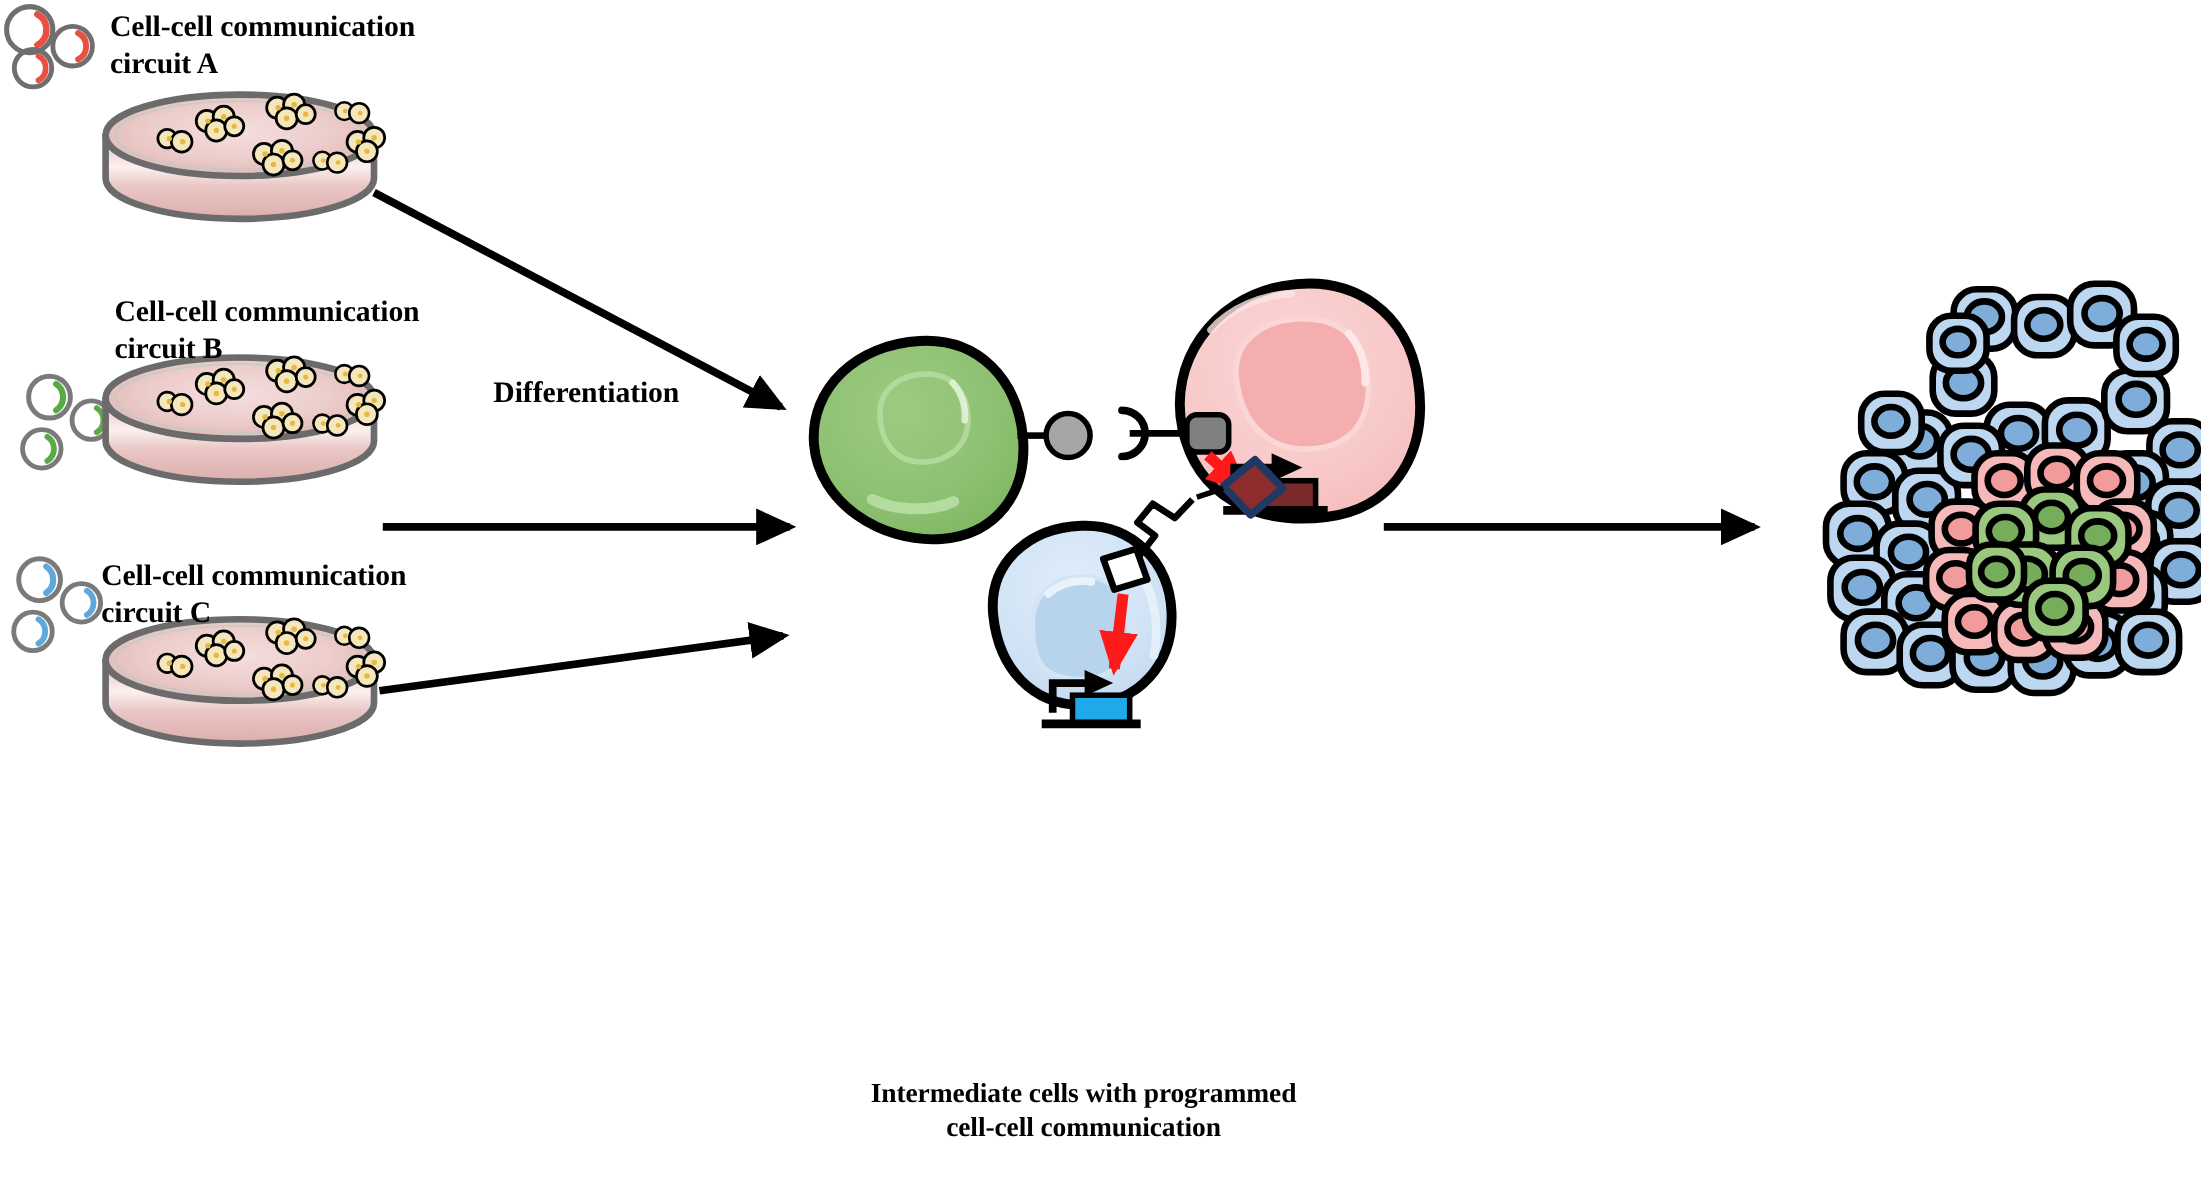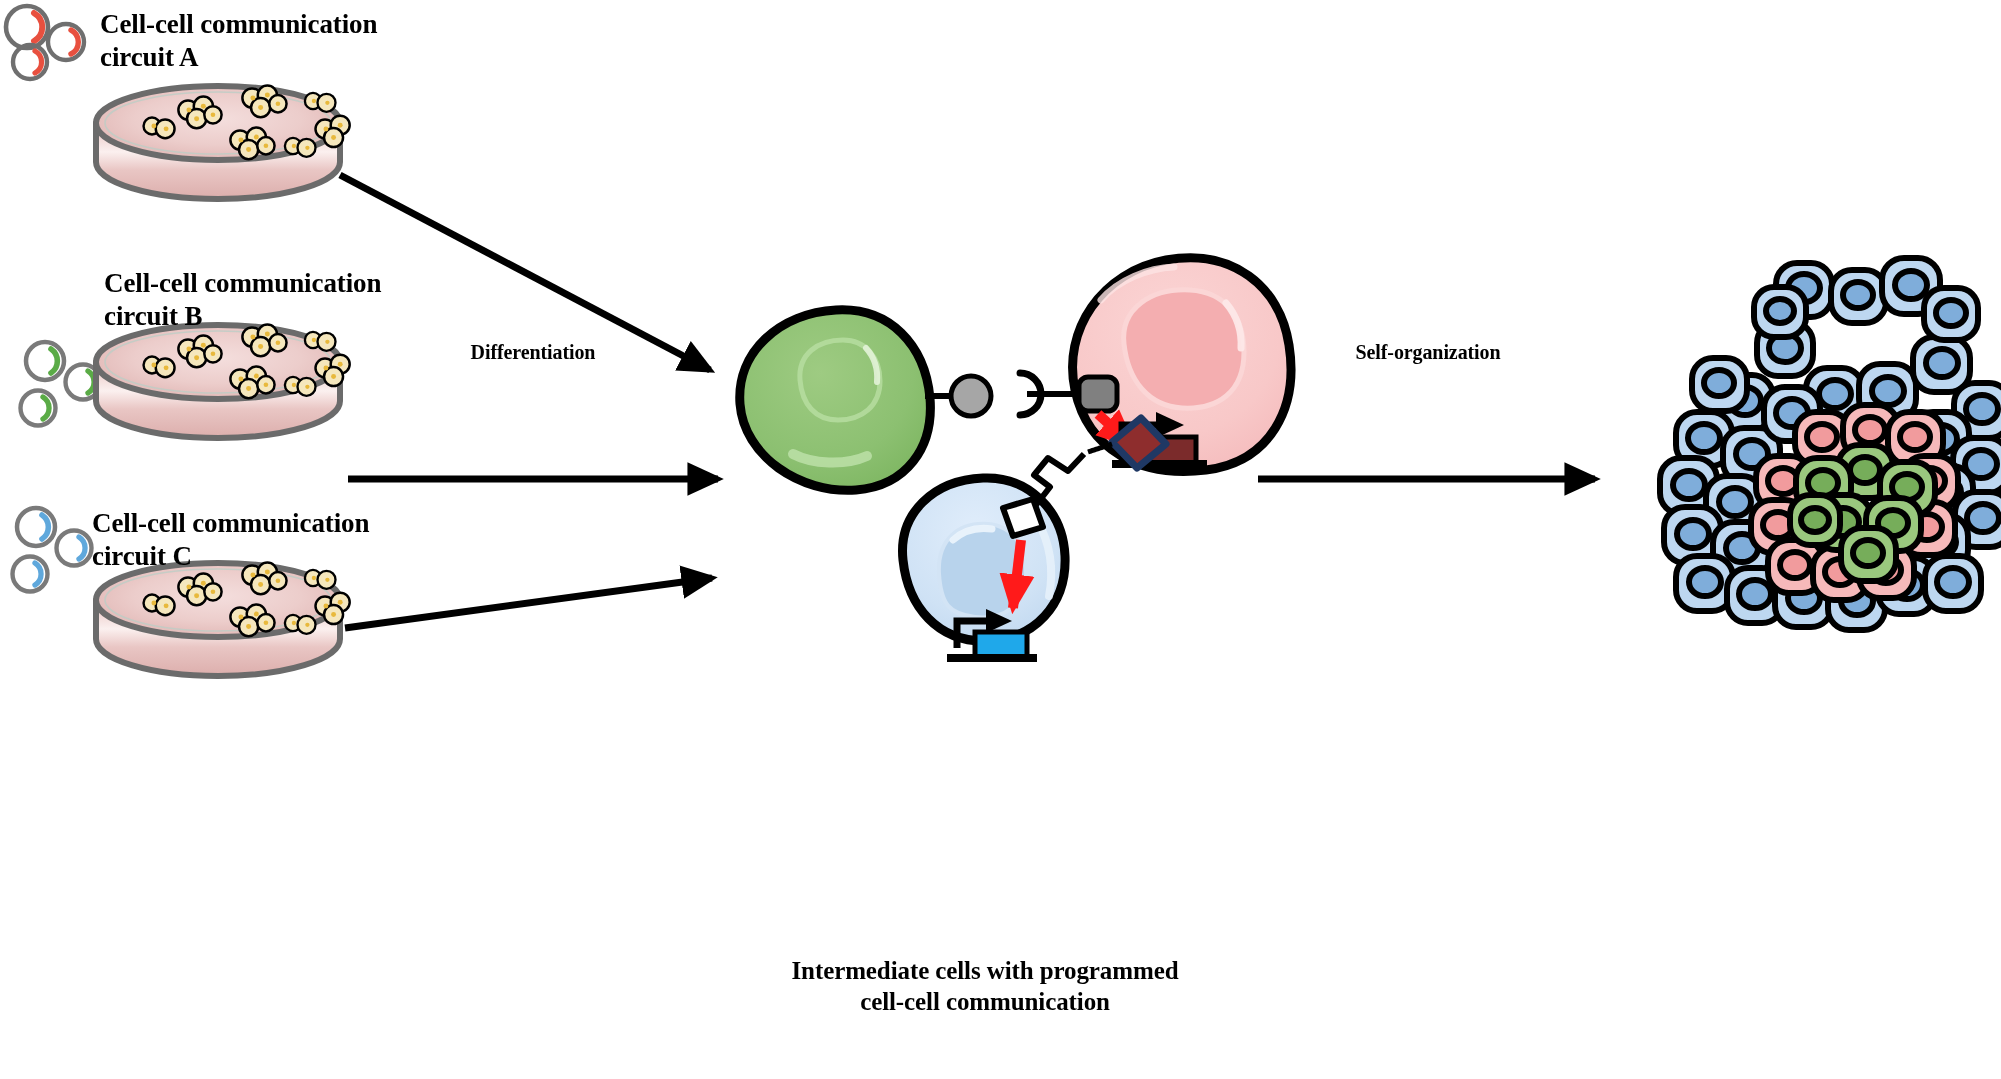"Differentiation" .arrow-label { font-size: 20px -> 27px }
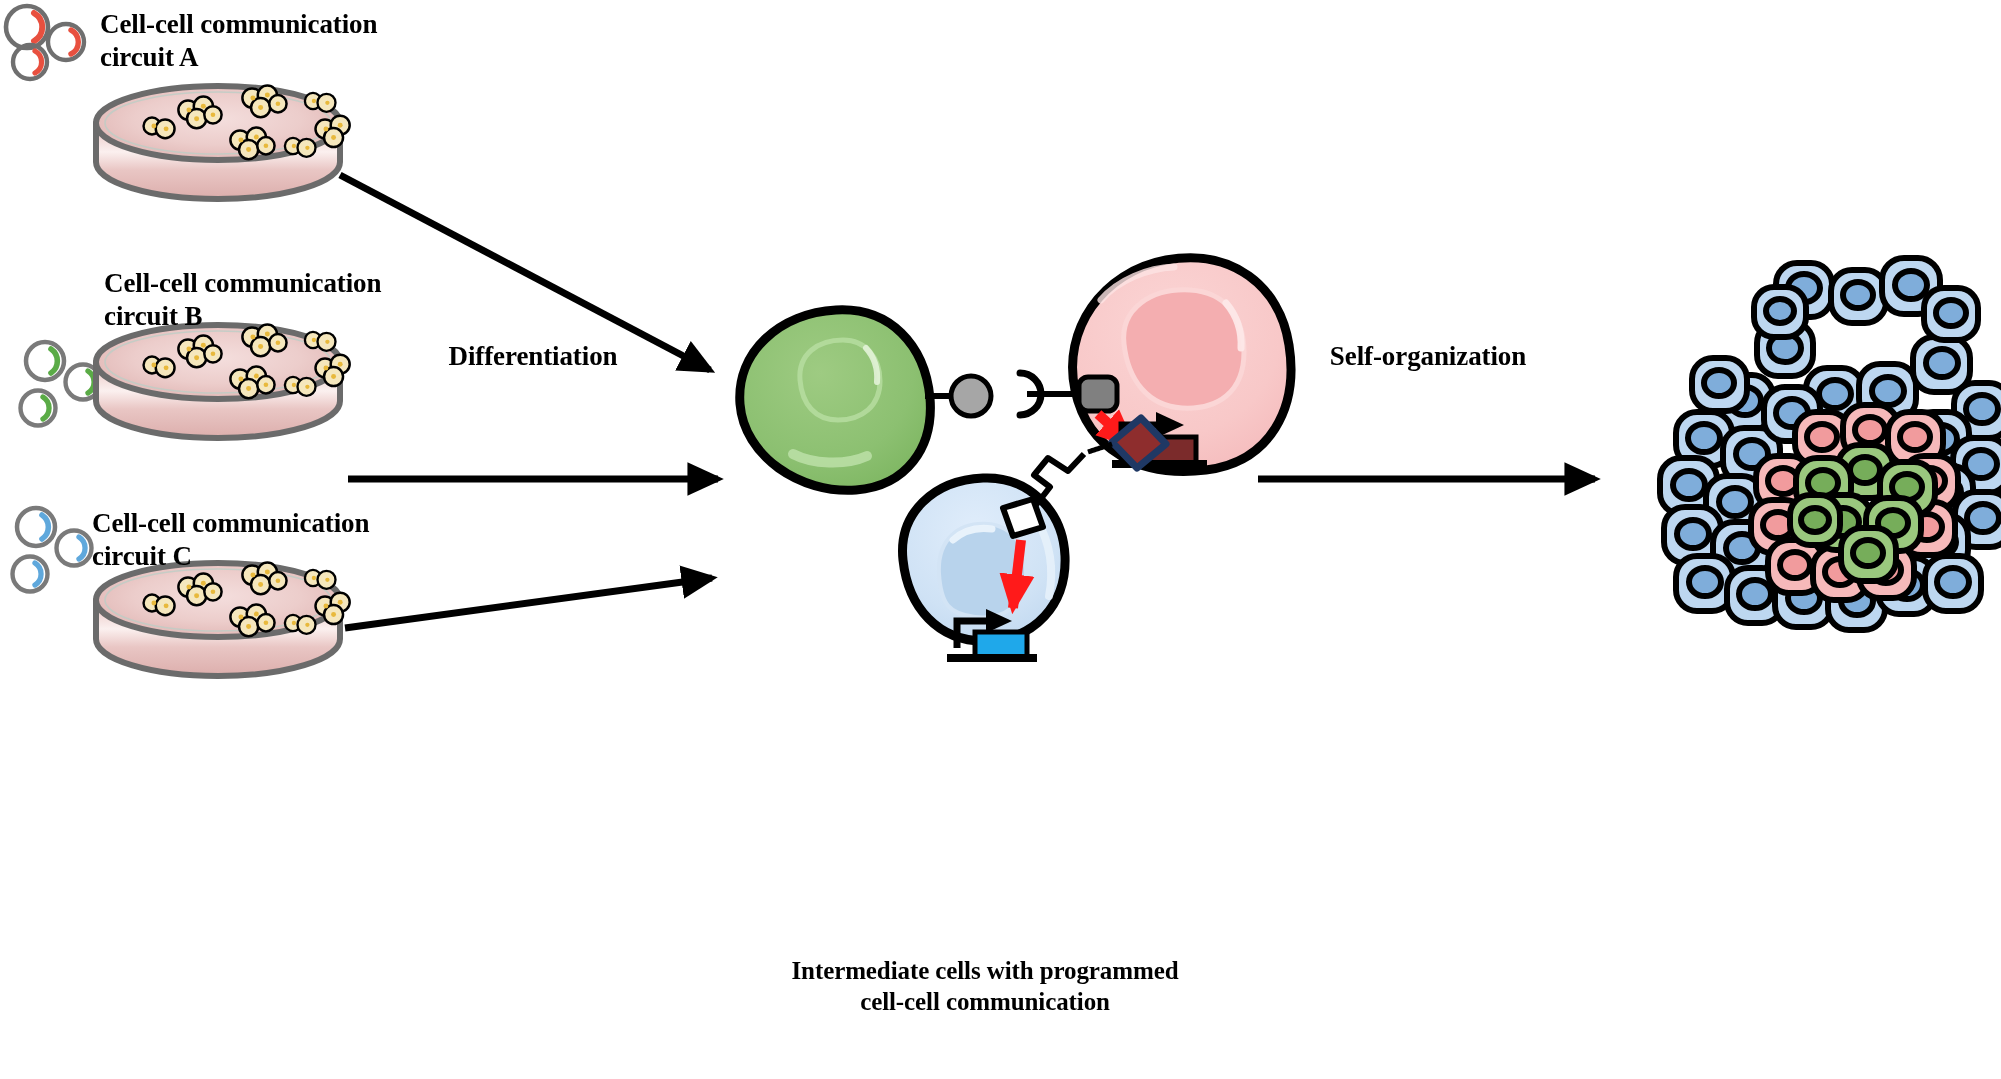"Self-organization" div.label { html: <div>Self-organization</div> -> none }
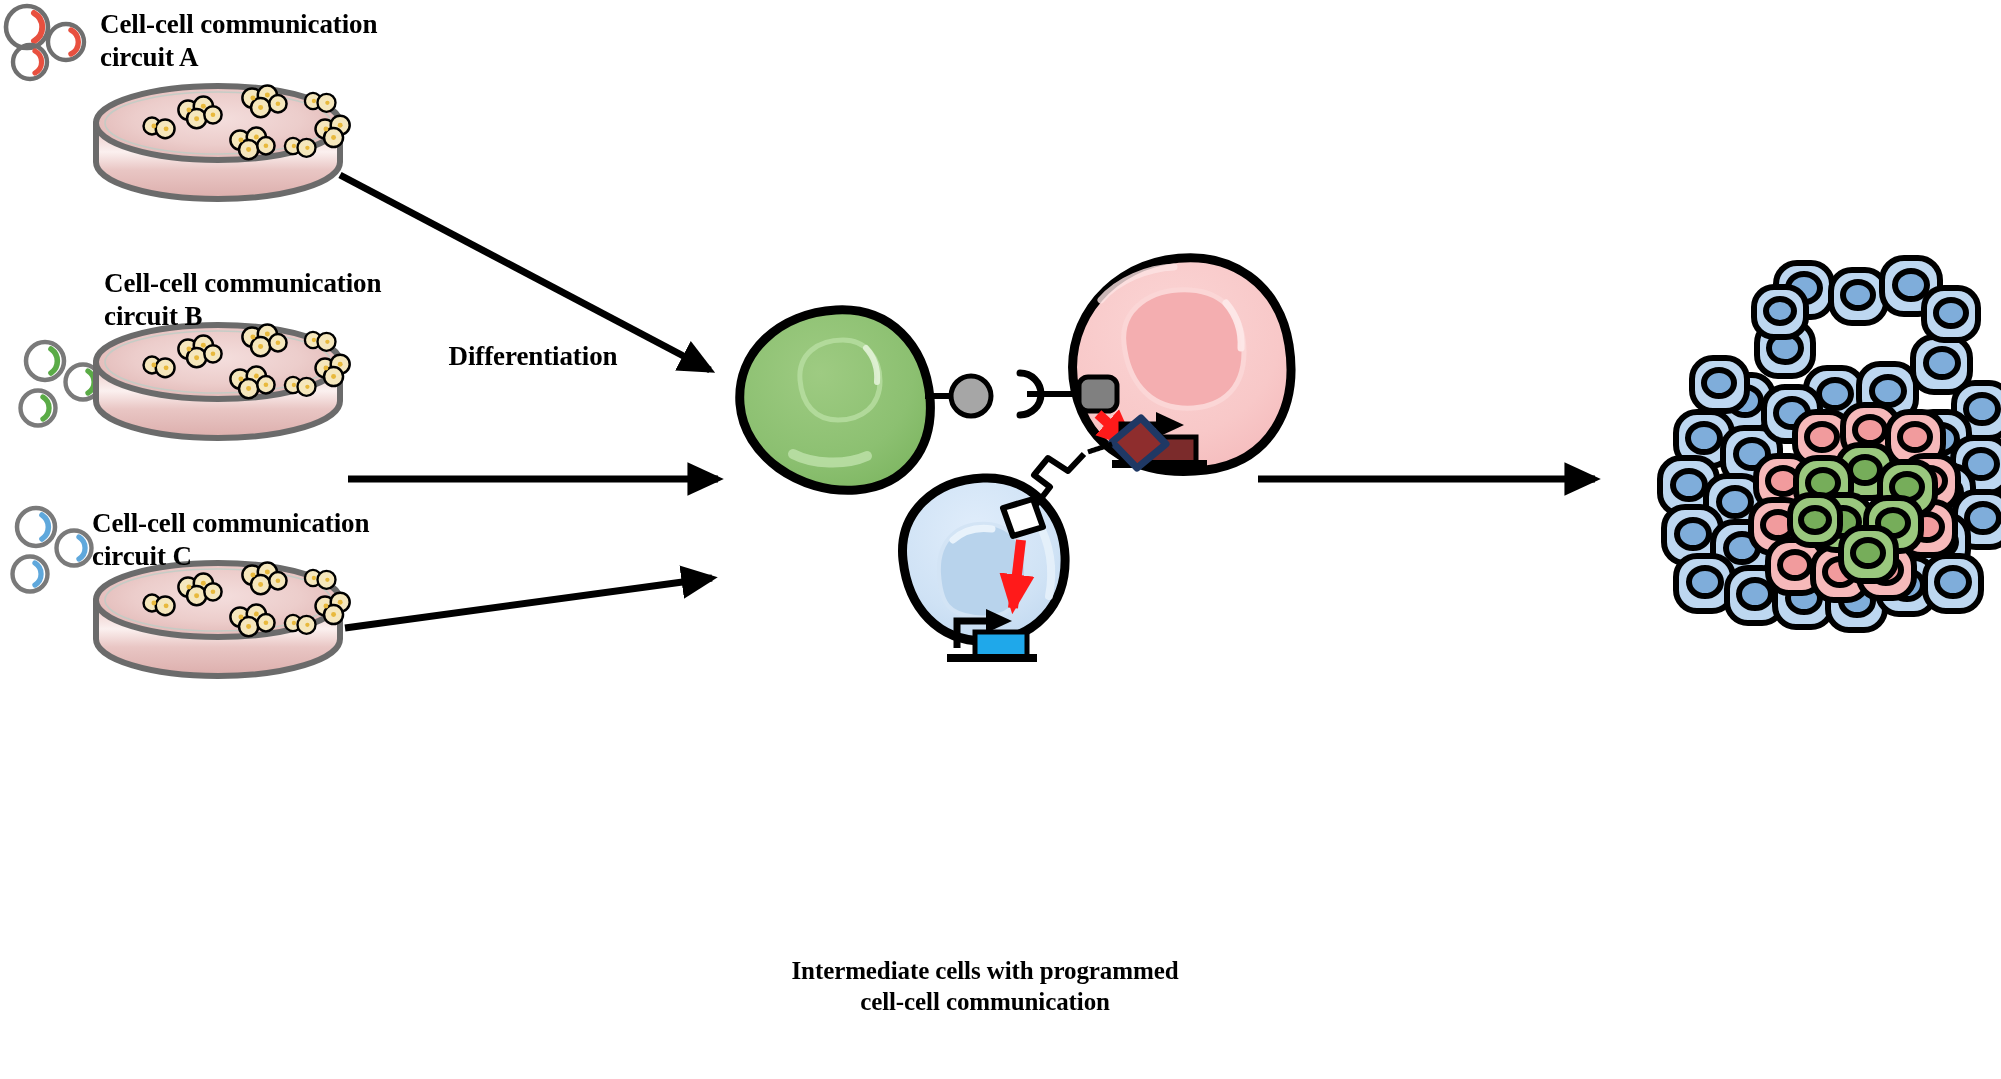"Intermediate cells with programmed" div.label { top: 956px -> 980px }
